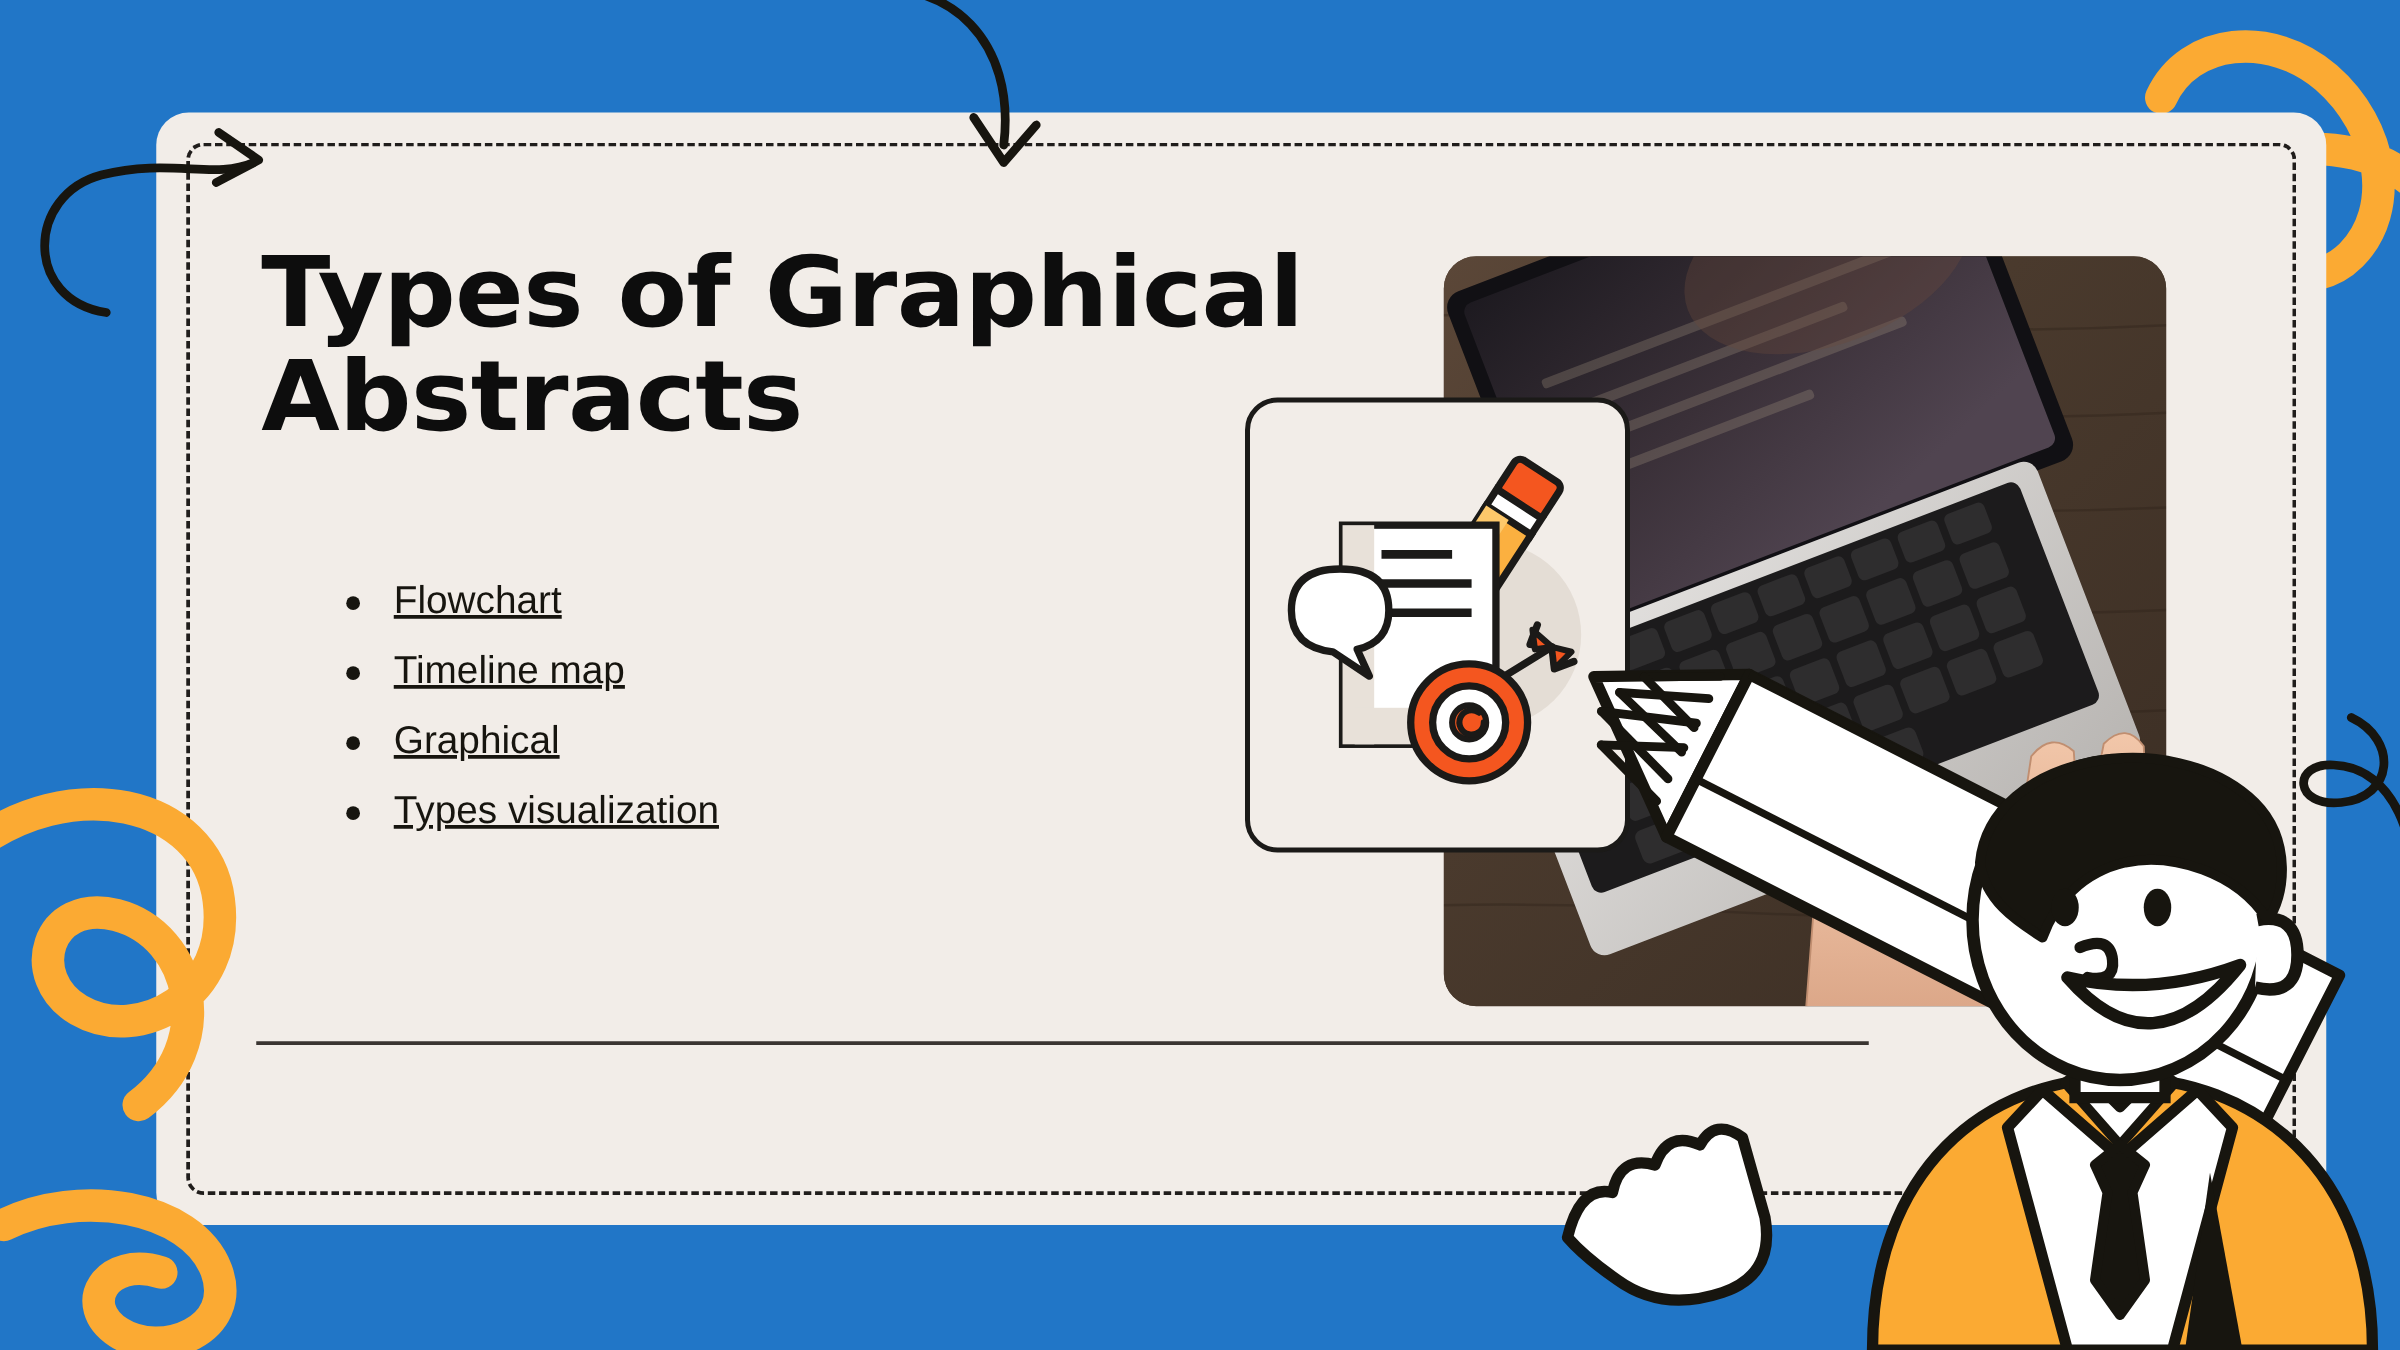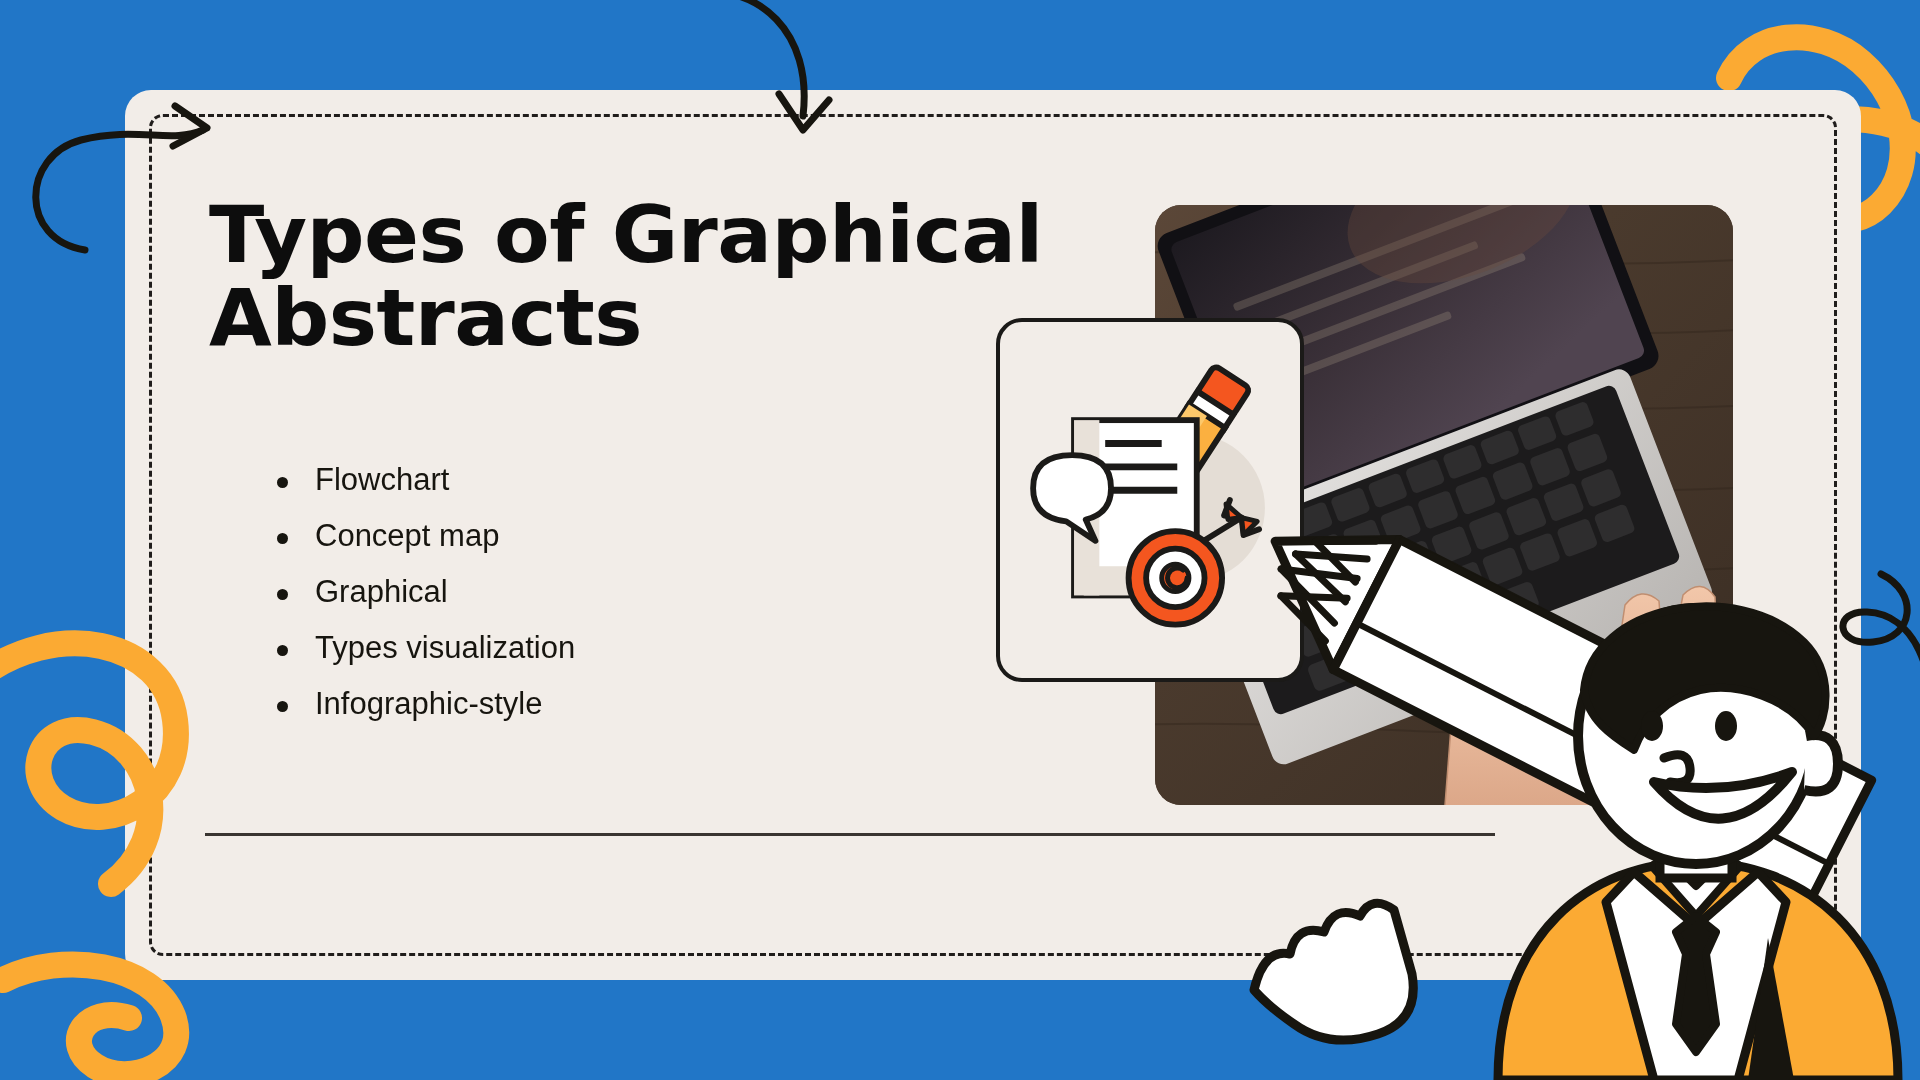"Flowchart" .bullets li { text-decoration: none -> underline }
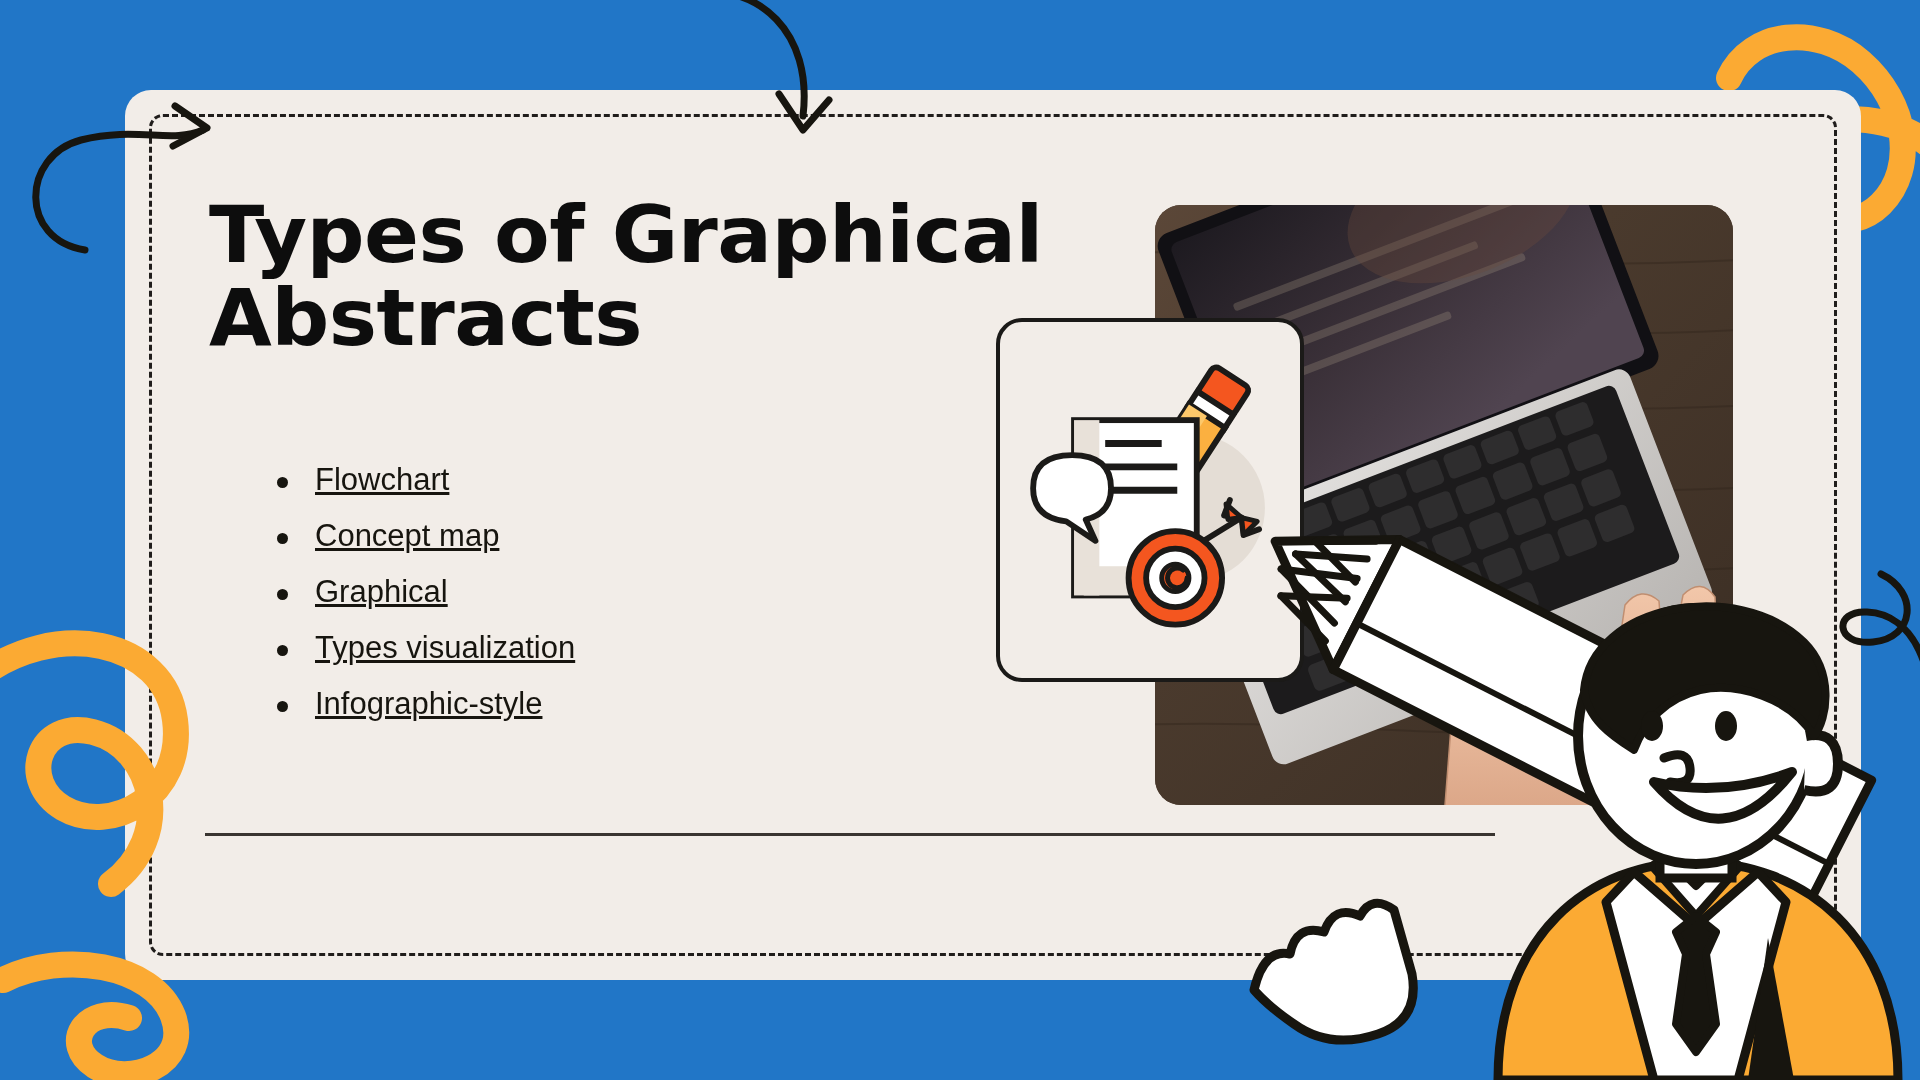"Concept map" li { text: Concept -> Timeline }
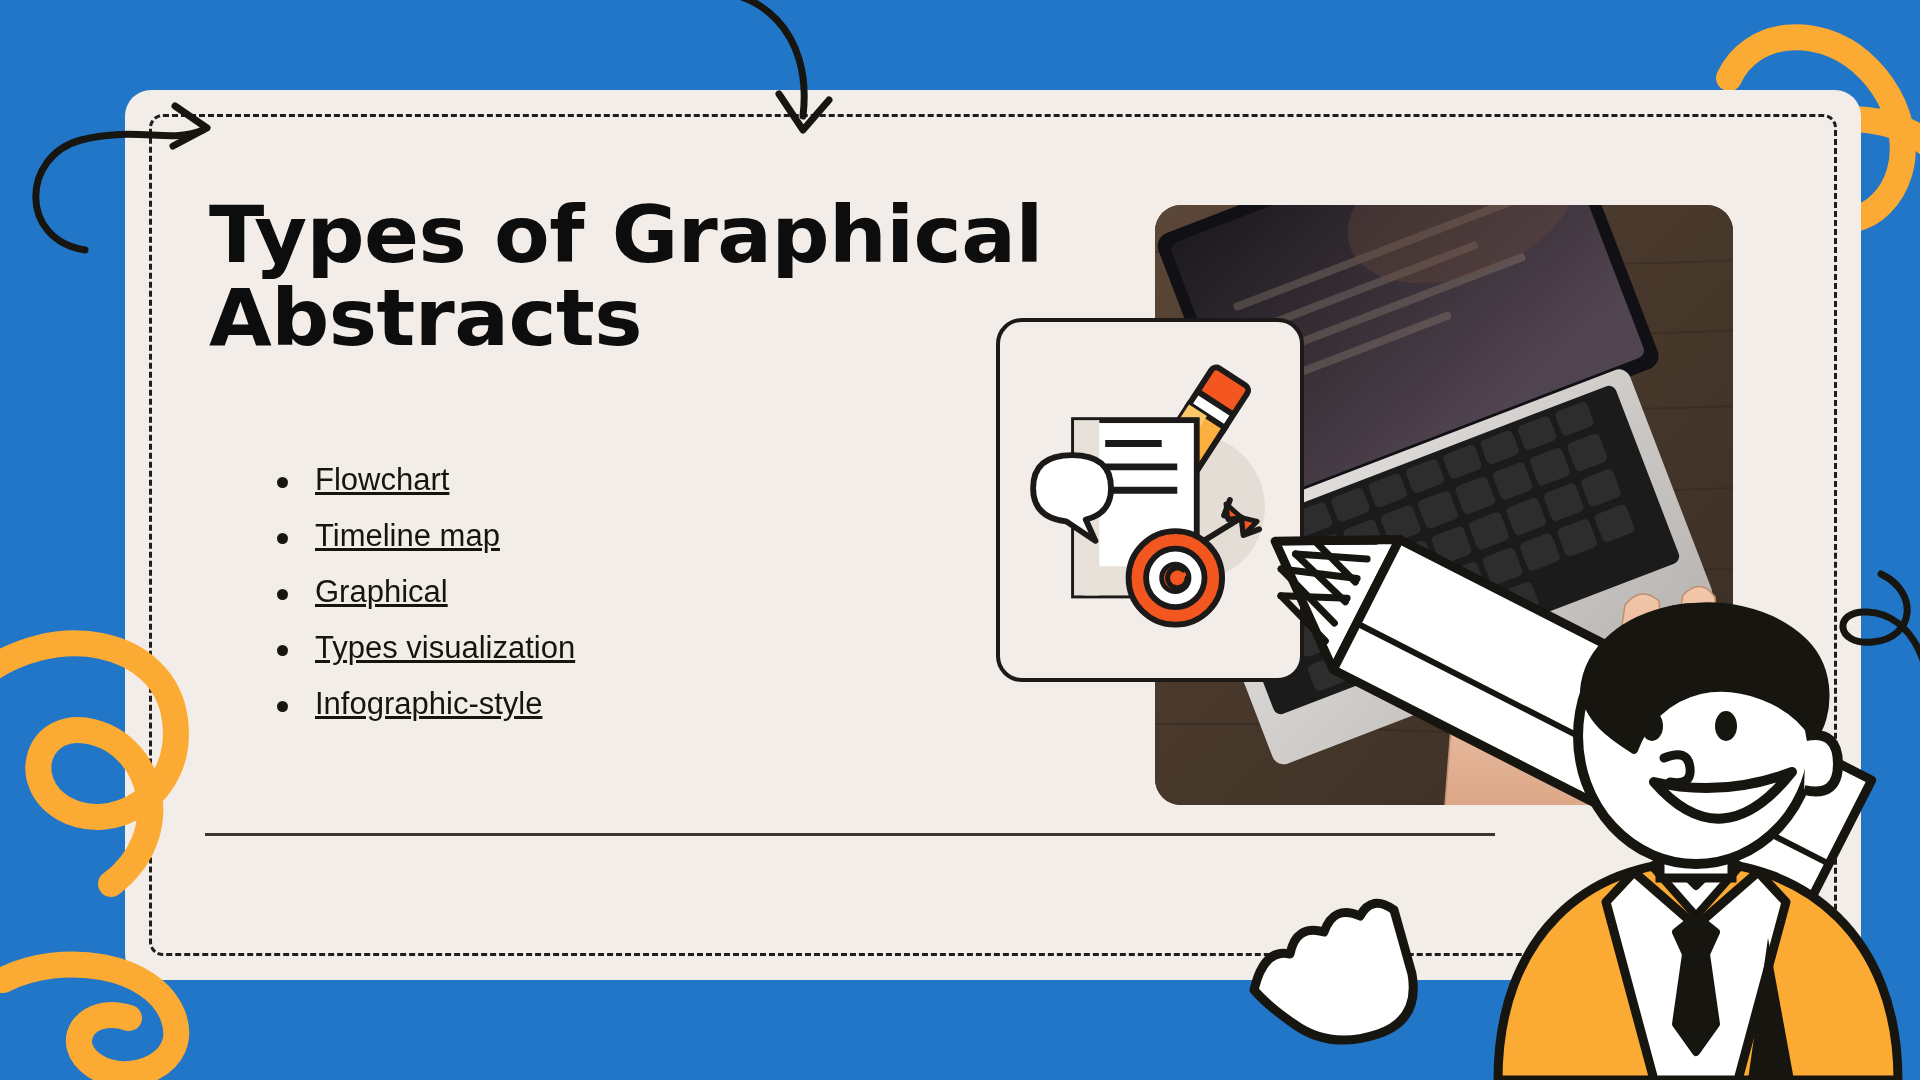"Infographic-style" li { html: <li>Infographic-style</li> -> none }
